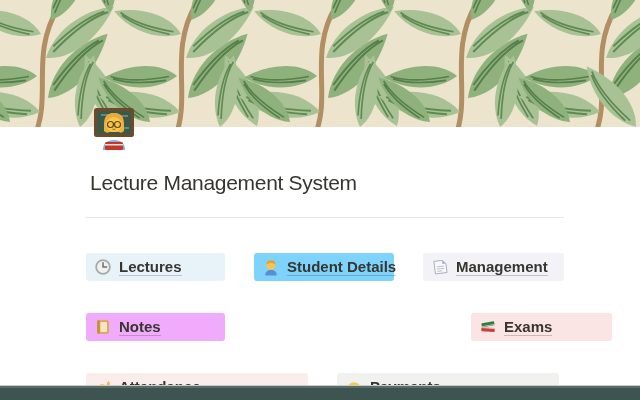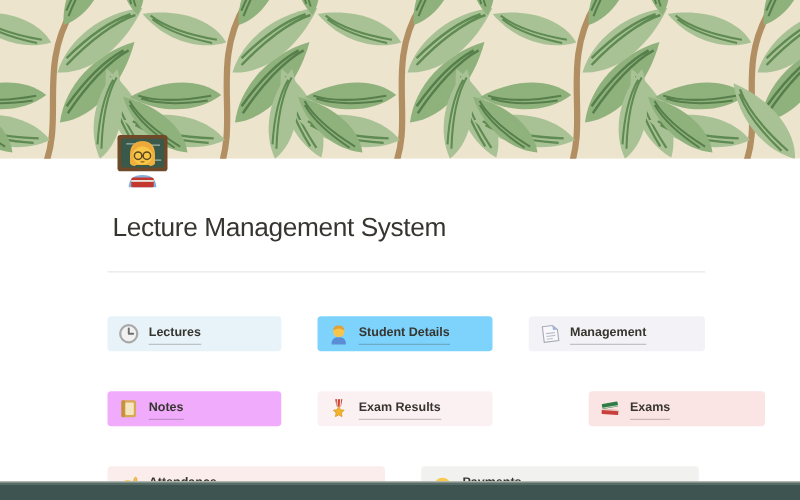"Lectures" .card .lbl { font-size: 10px -> 15px }
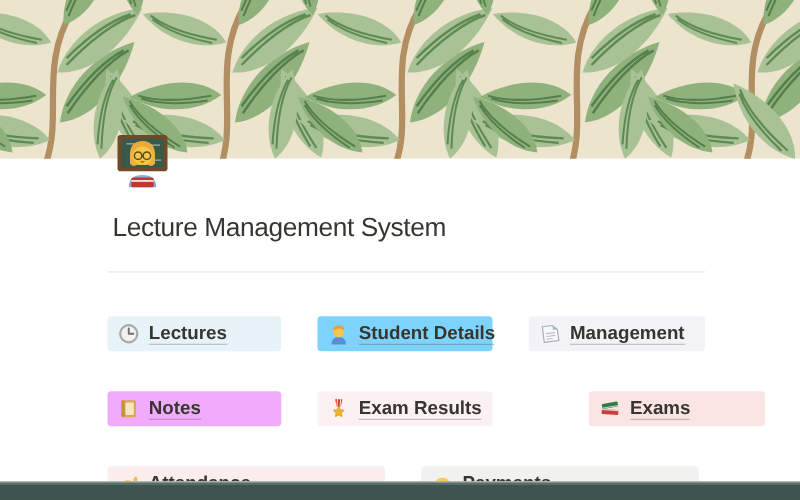"Exam Results" div.card { html: <div> <span> <svg> <path></path> <path></path> <path></path> </svg> </span> <span>Exam Results</span> </div> -> none }
